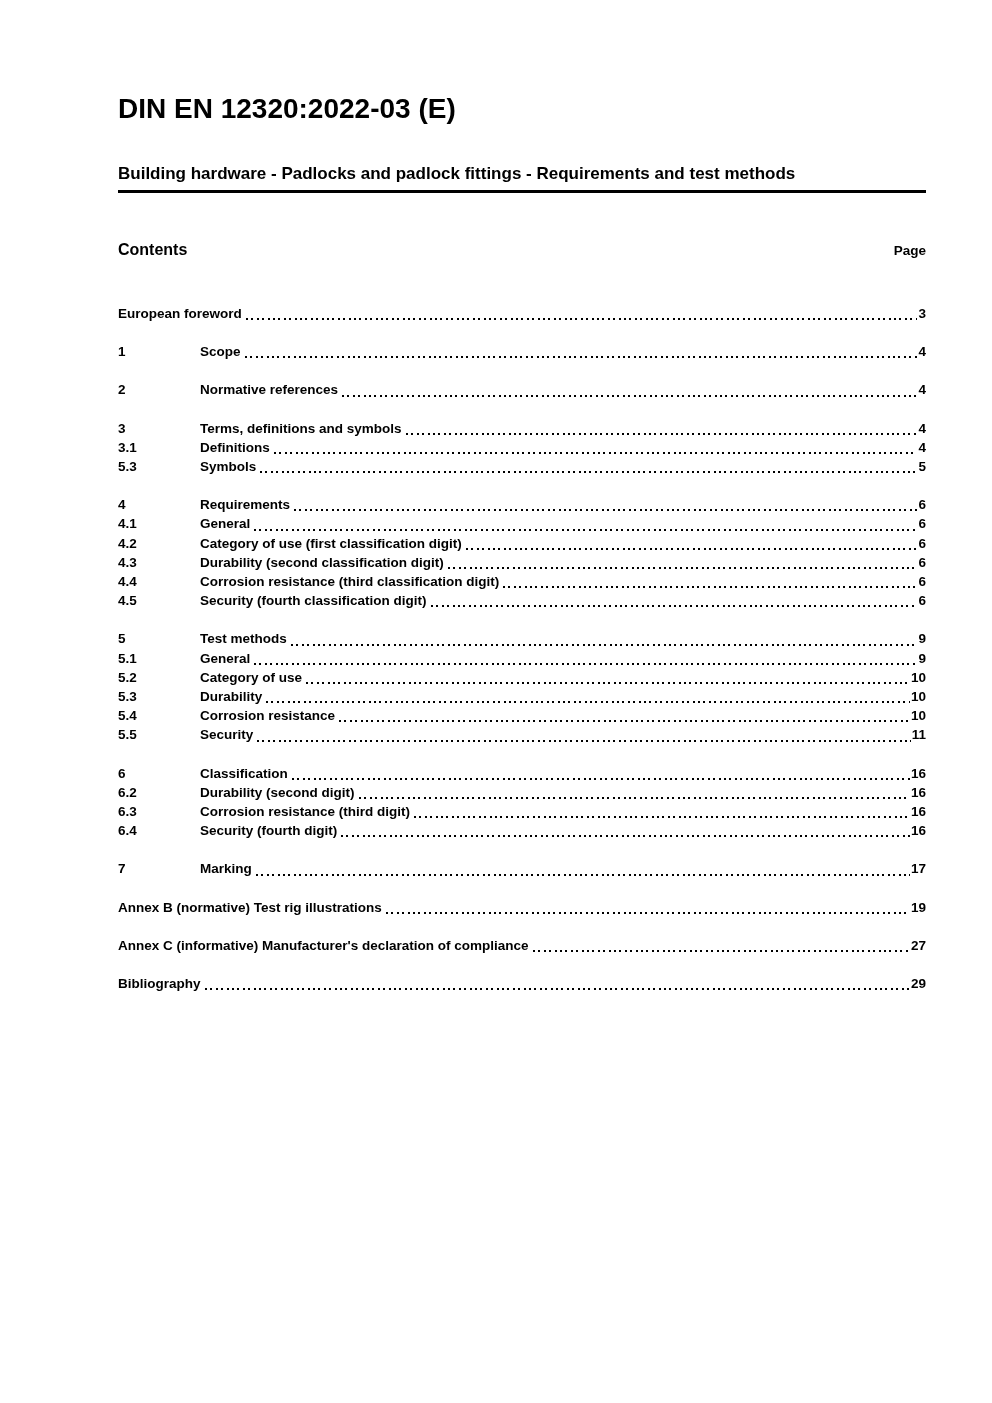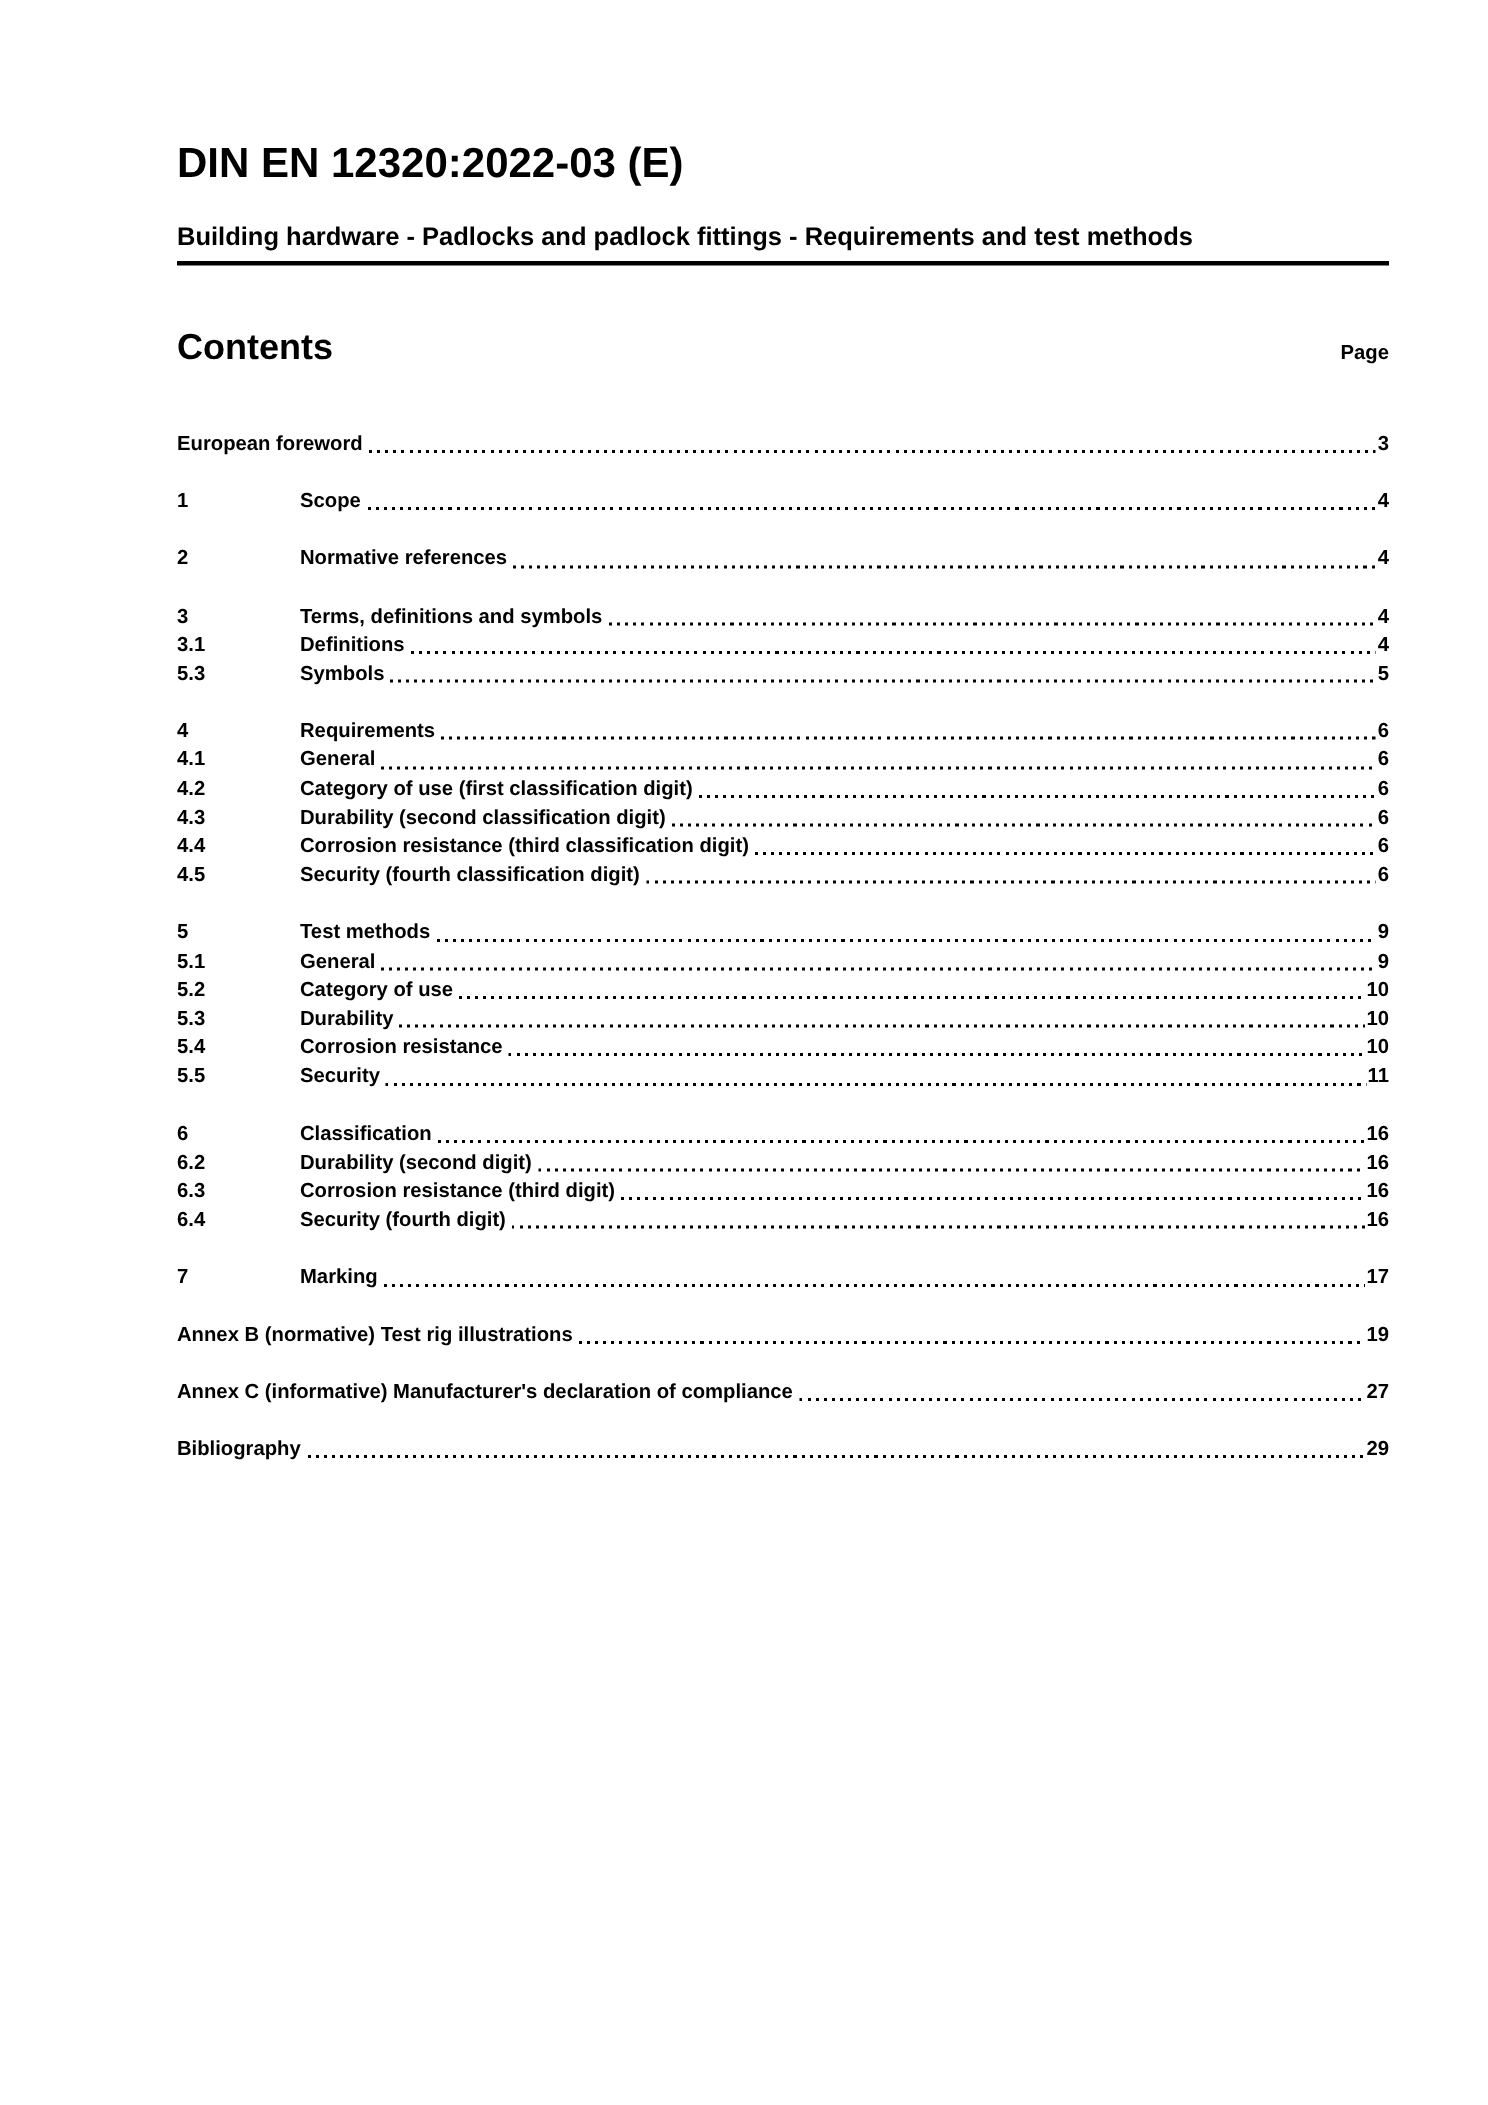"Building hardware - Padlocks and" .doc-title { margin-top: 24px -> 40px }
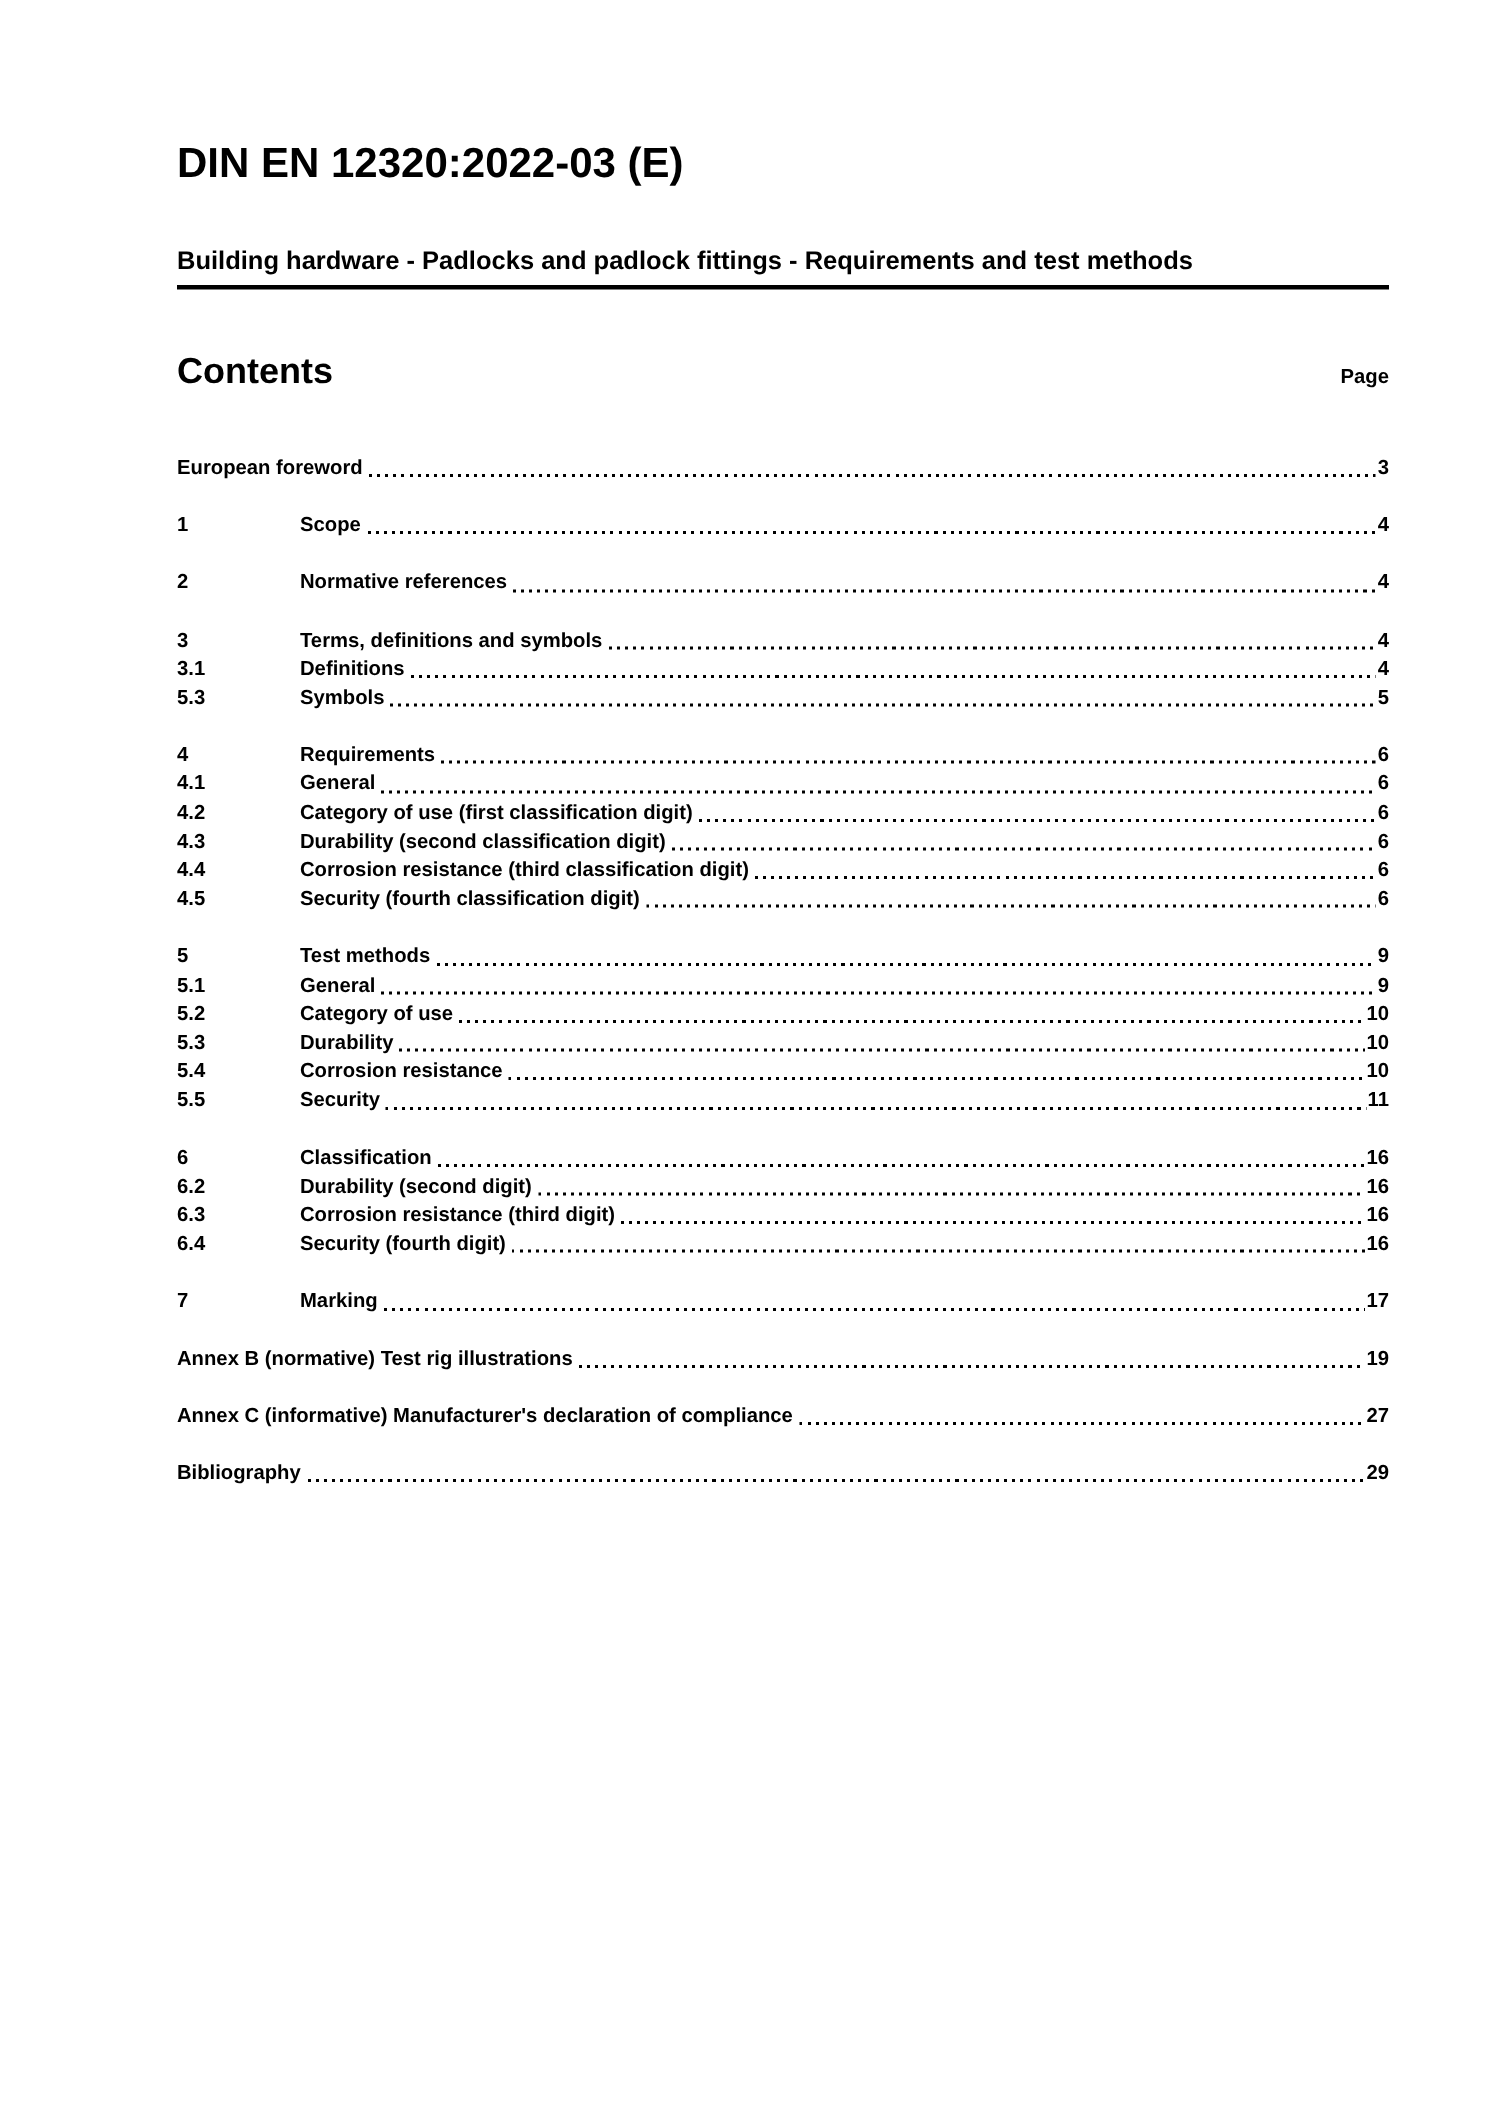"Contents" .contents-label { font-size: 24px -> 16px }
